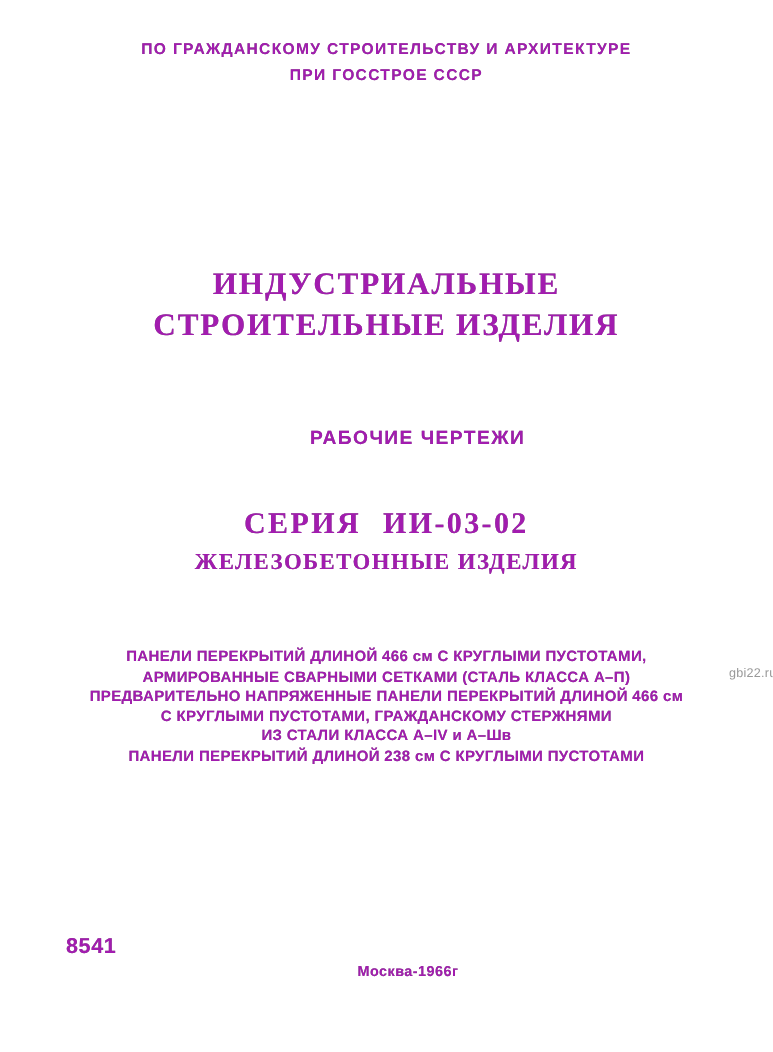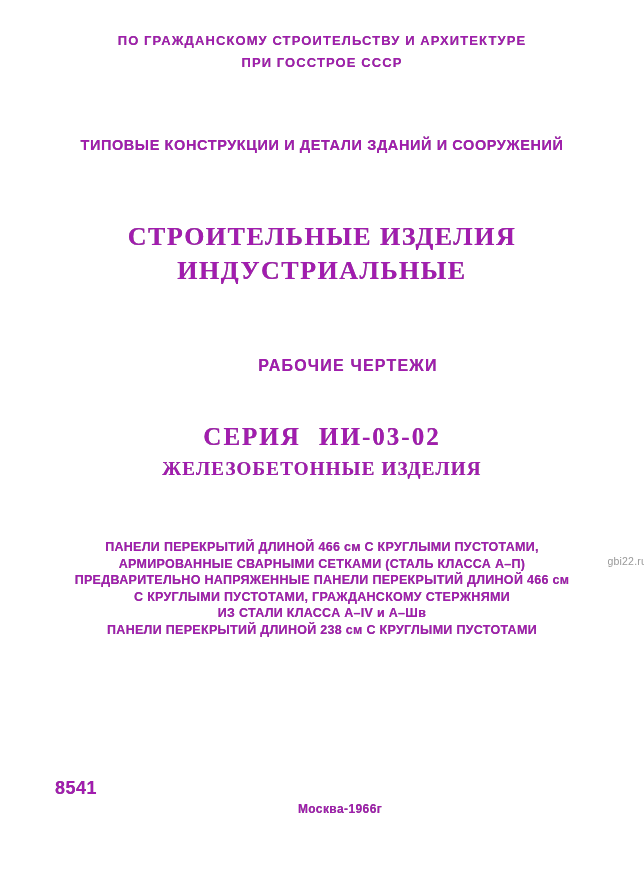"ТИПОВЫЕ КОНСТРУКЦИИ И ДЕТАЛИ ЗДАНИЙ" div.centered { html: <div>ТИПОВЫЕ КОНСТРУКЦИИ И ДЕТАЛИ ЗДАНИЙ И СООРУЖЕНИЙ</div> -> none }
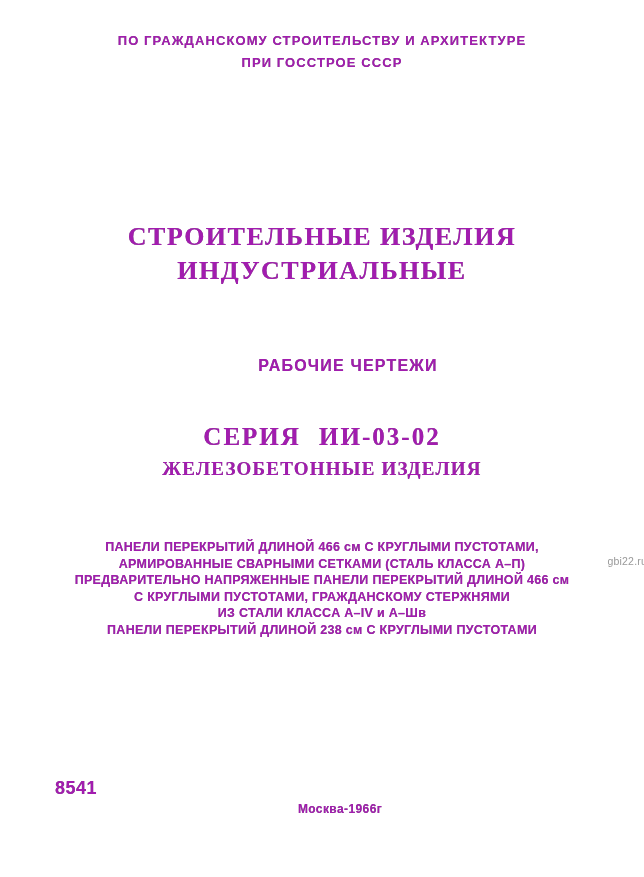"СТРОИТЕЛЬНЫЕ ИЗДЕЛИЯ" div { order: before "ИНДУСТРИАЛЬНЫЕ" -> after "ИНДУСТРИАЛЬНЫЕ" }
